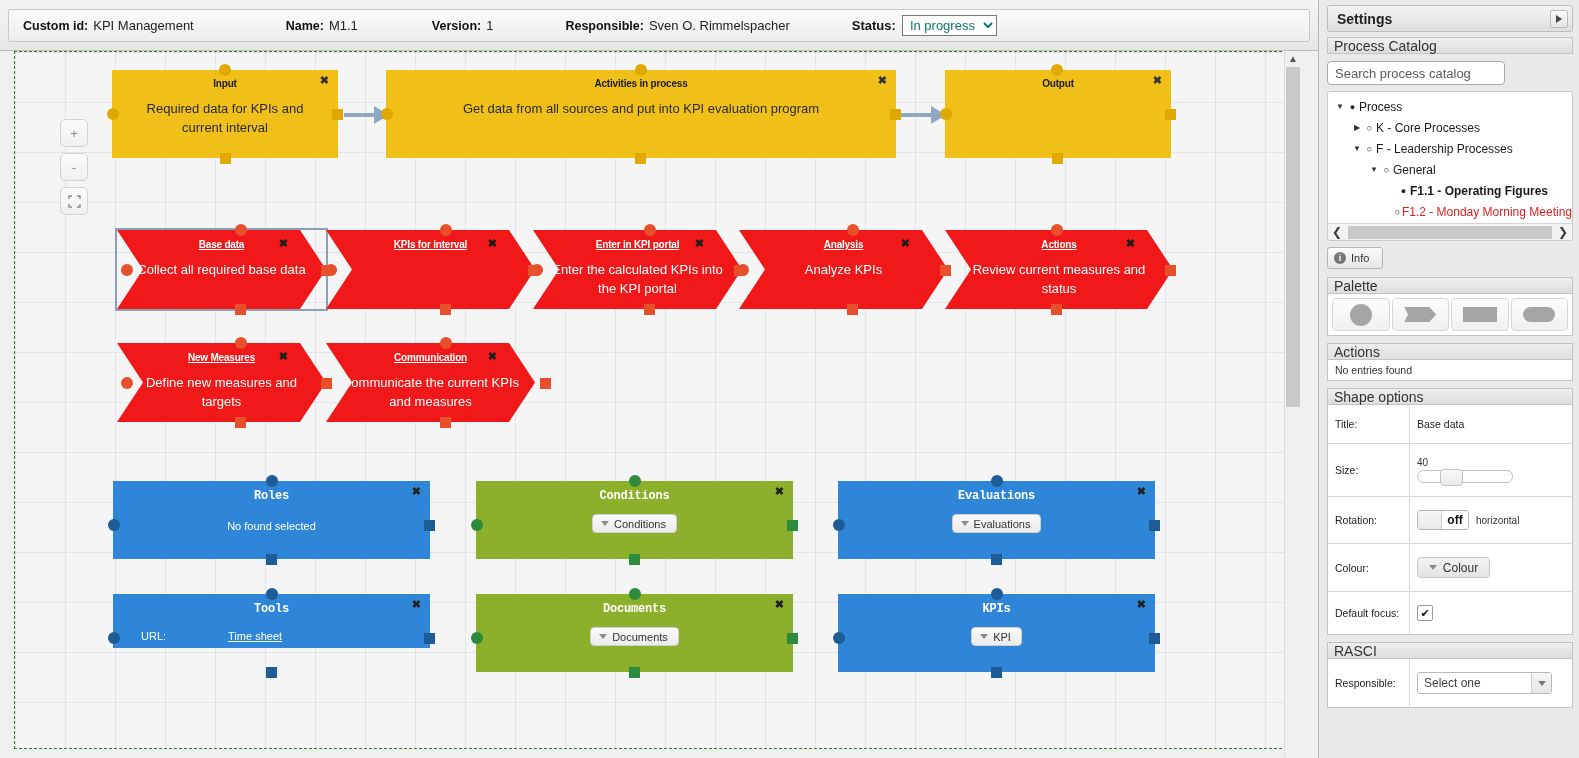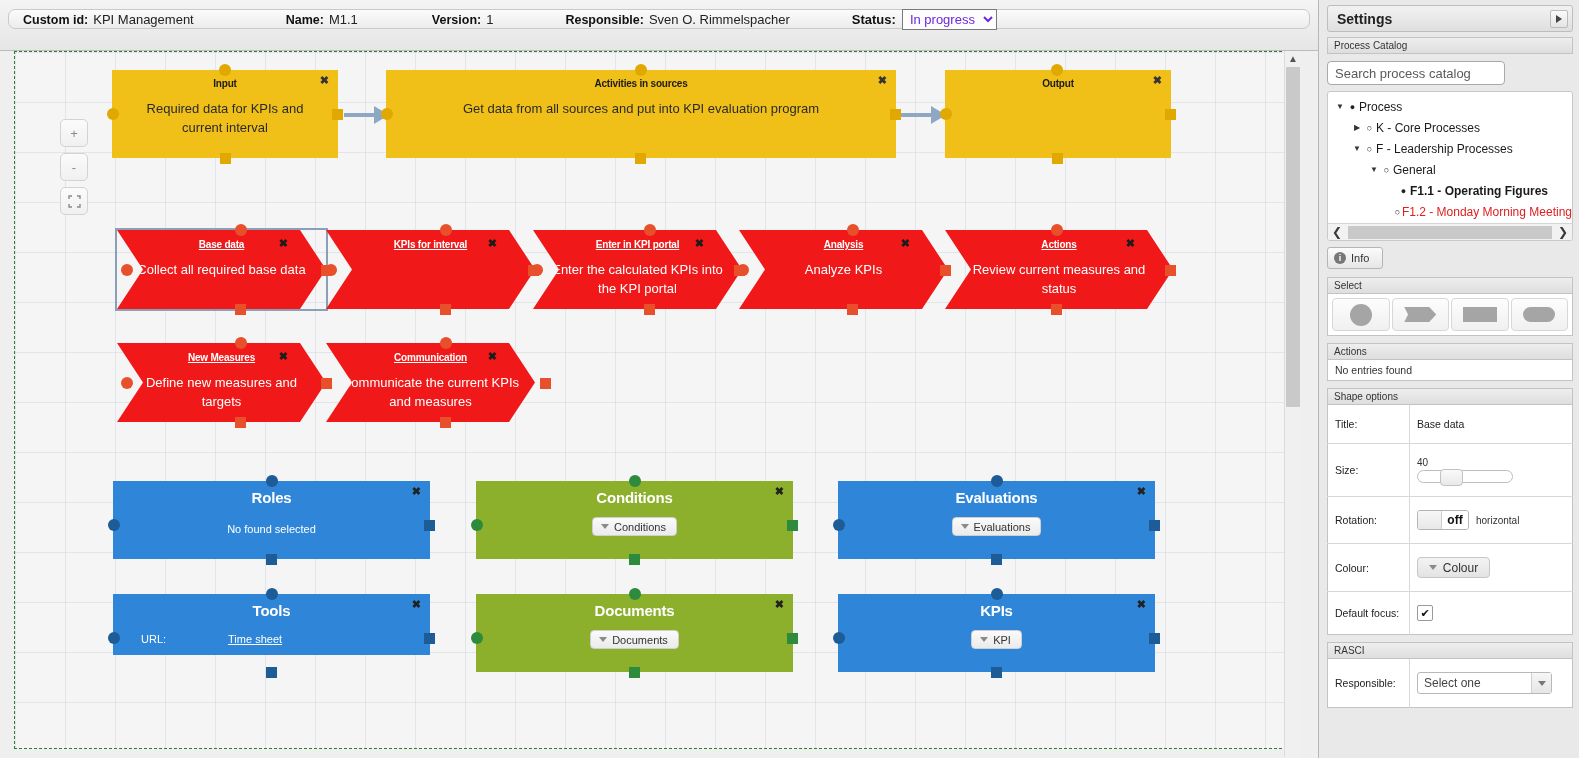"Custom id:" #topbar-inner { border-radius: 7px -> 2px; height: 20px -> 33px }
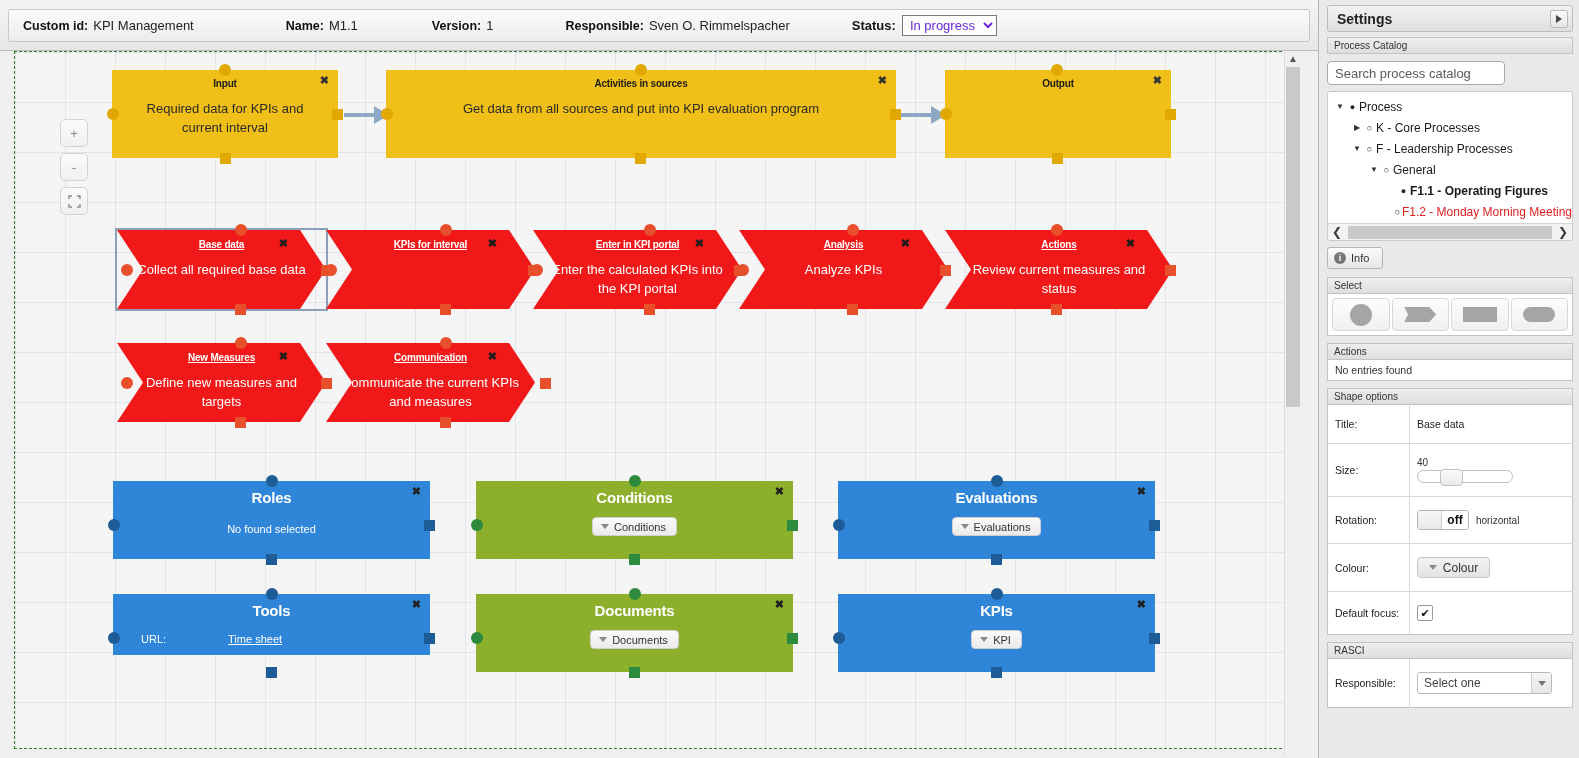"In progress" .status-select { color: #6d28d9 -> #0f766e }
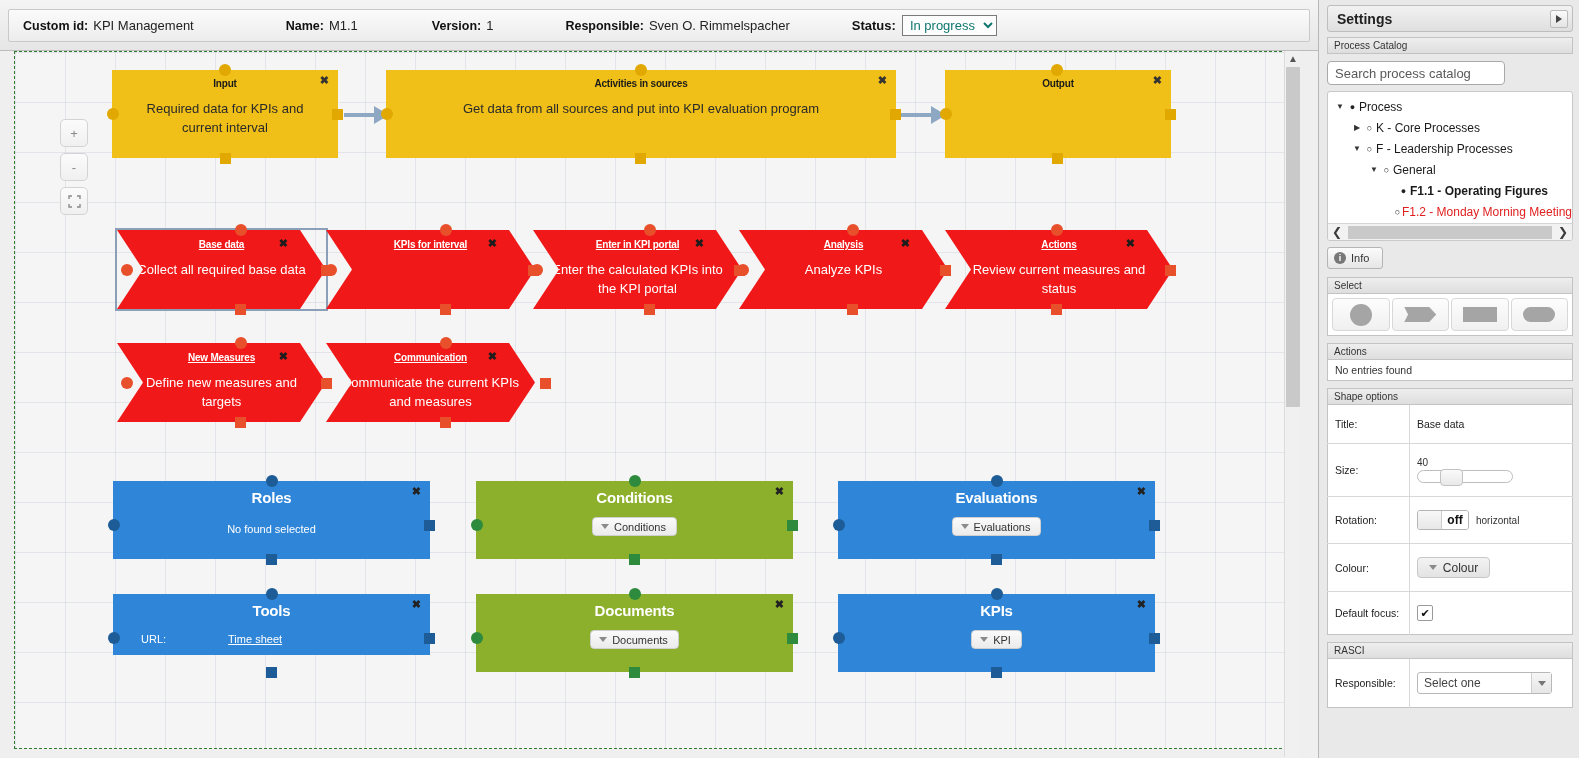"Process Catalog" .sec-head { font-size: 10px -> 14px }
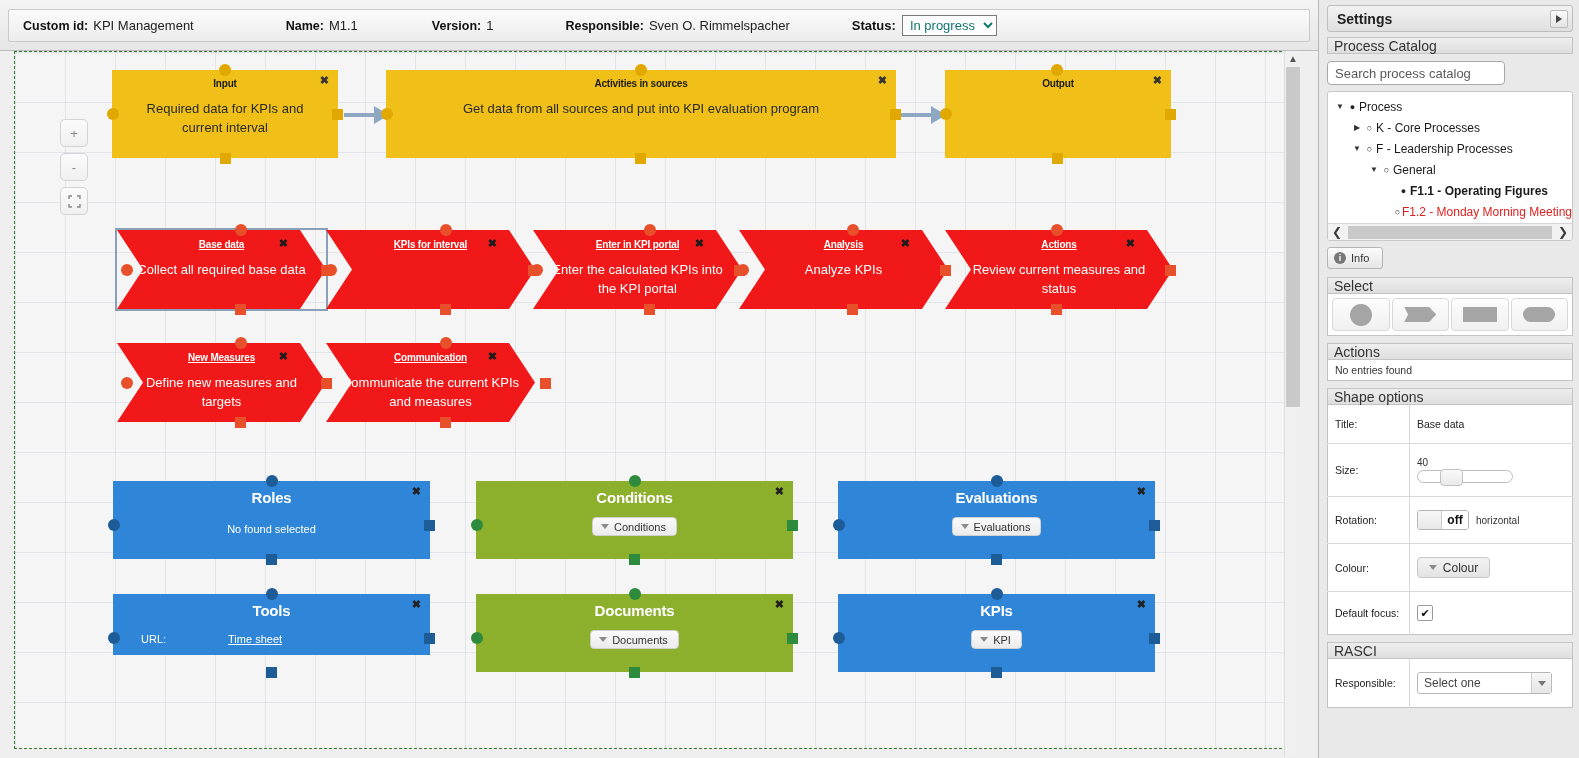"Activities in sources" div.sh-title { text: sources -> process }
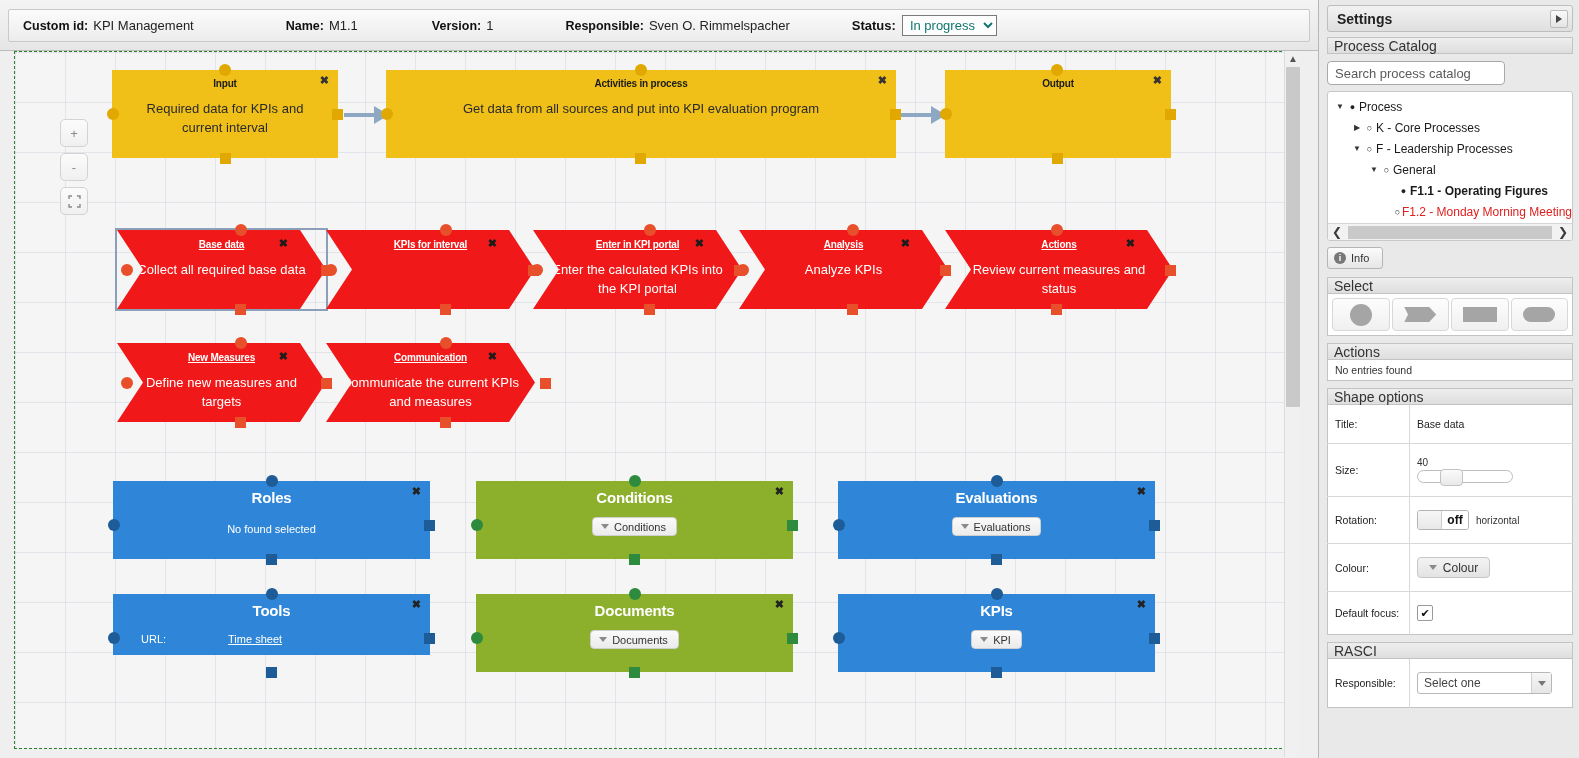"Select" span { text: Select -> Palette }
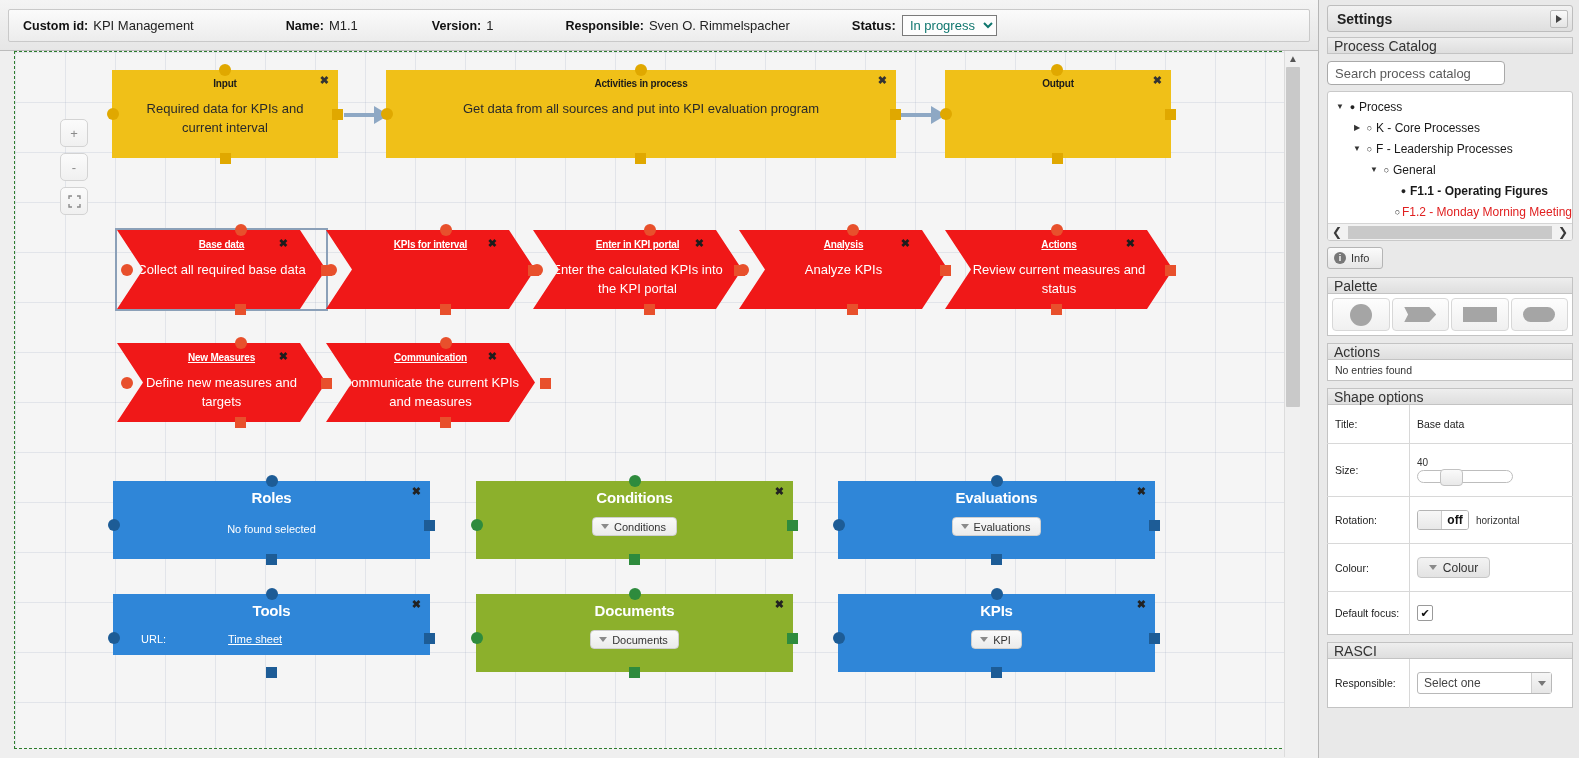"Roles" .blue .sh-title,.green .sh-title { font-family: none -> Liberation Mono, monospace; font-size: 15px -> 12px }
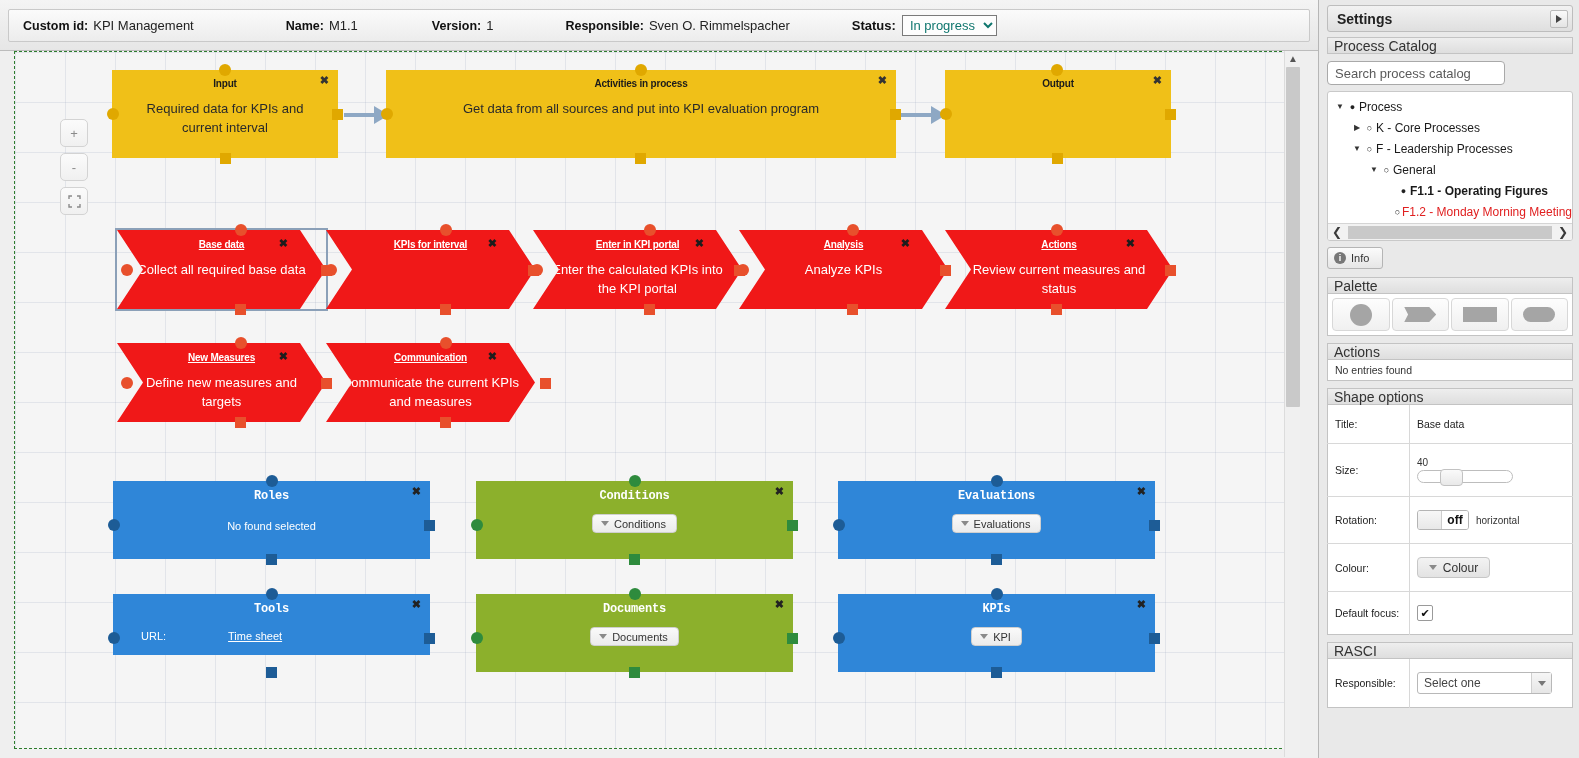"Tools" div.shape { height: 61px -> 54px }
